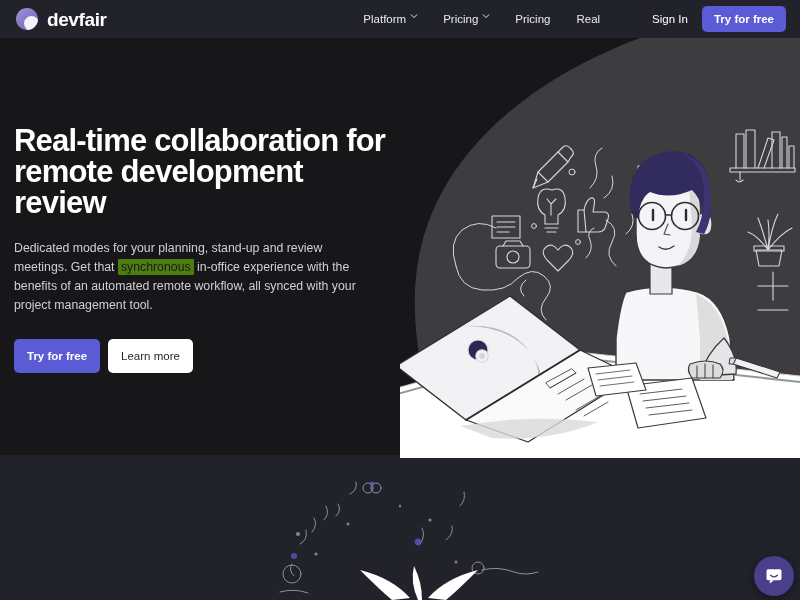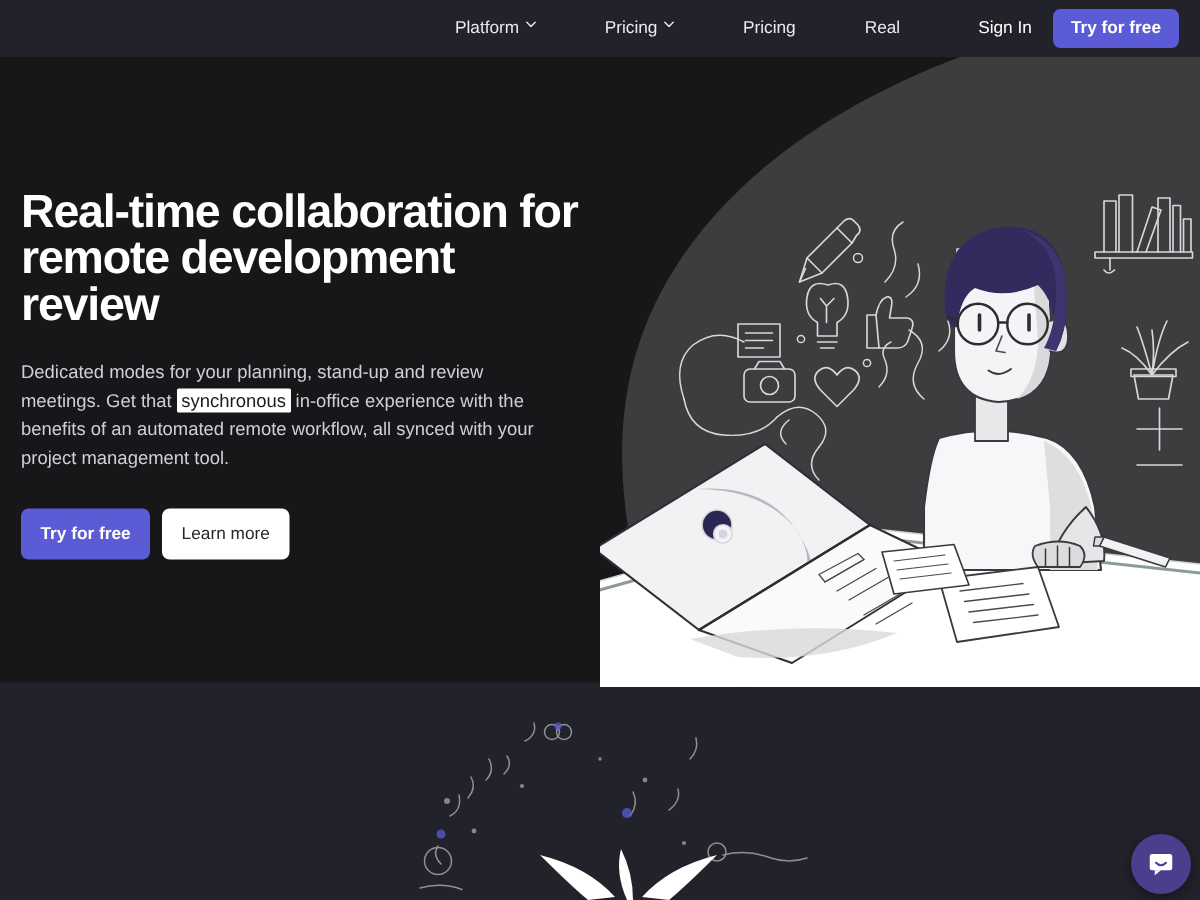"devfair" div { html: none -> <div> <span></span> <span>devfair</span> </div> }
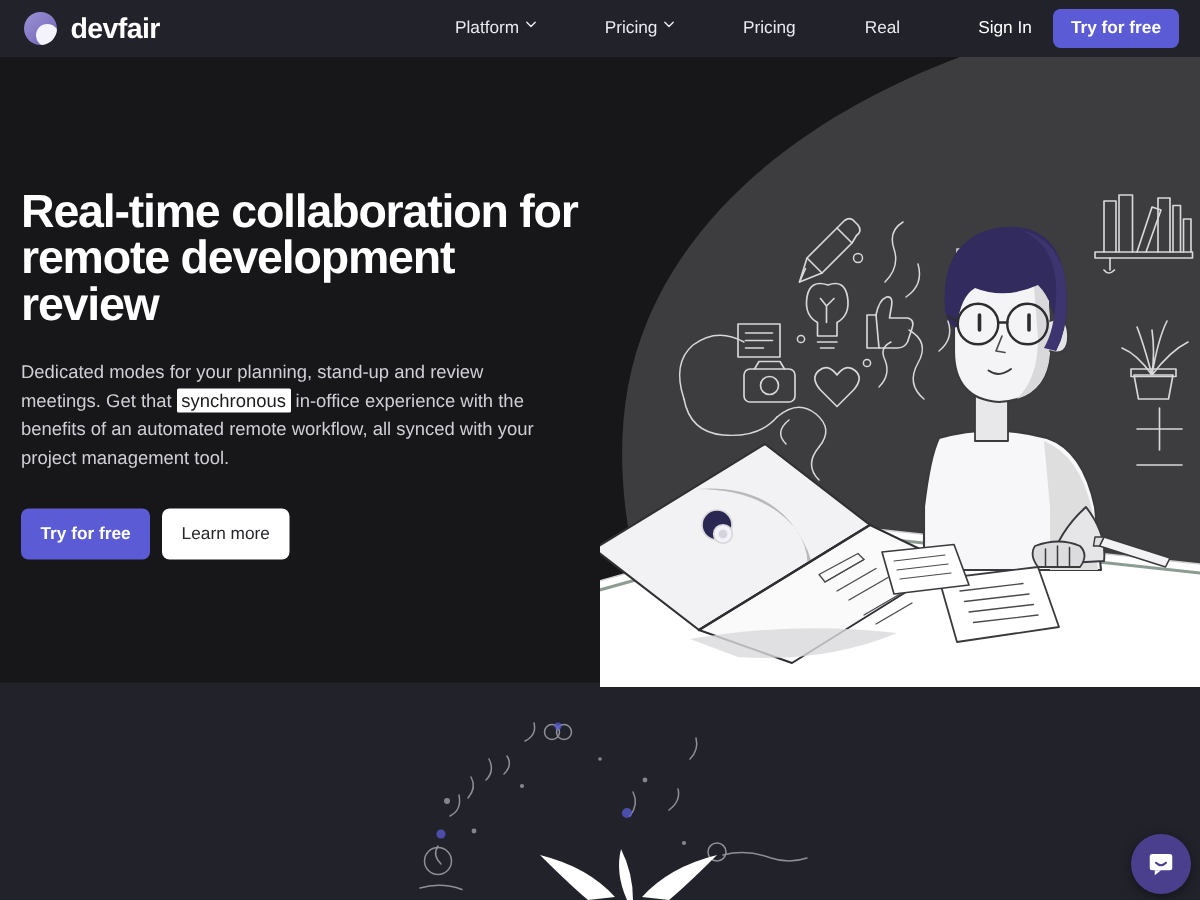"Platform" .nav-link { margin-left: 20px -> none }
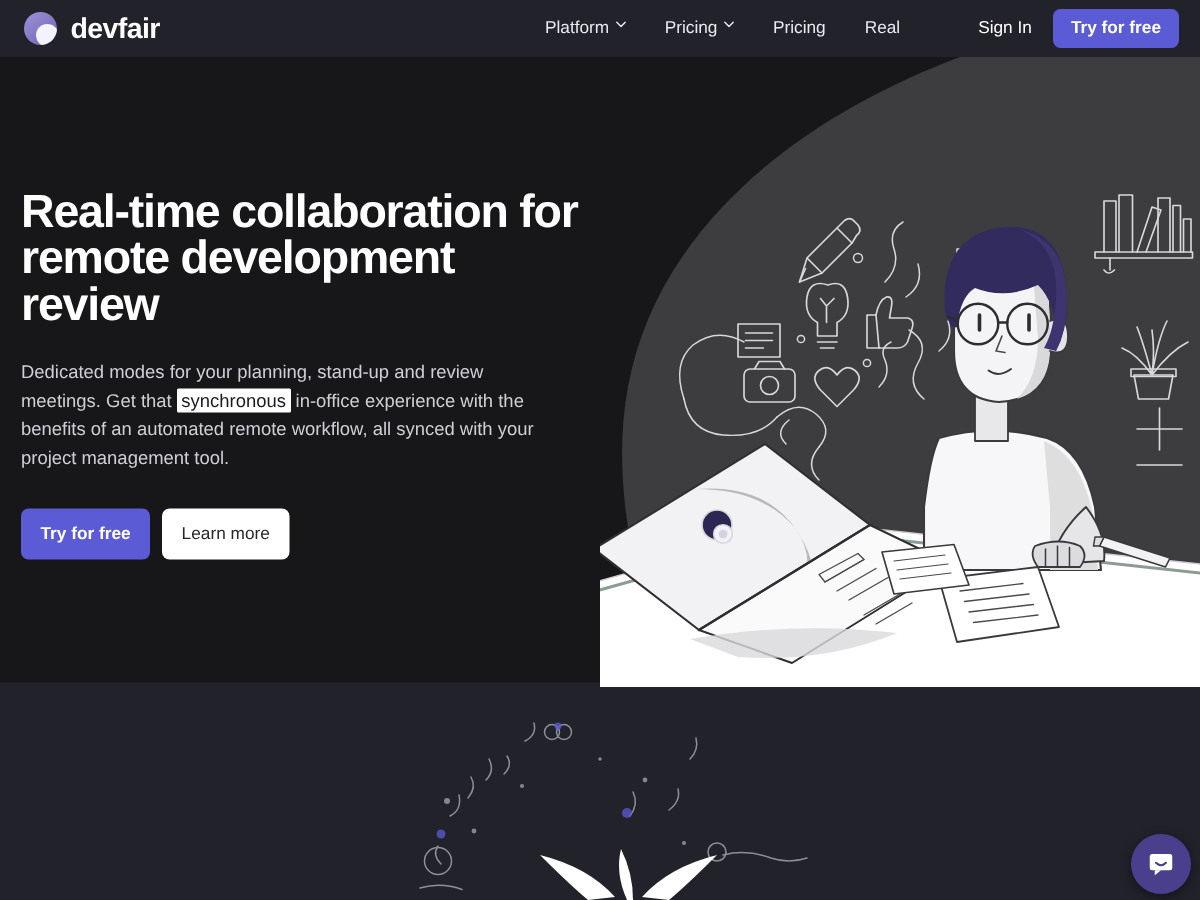"synchronous" #subcopy .hl { background: #ffffff -> #4d7c0f }
